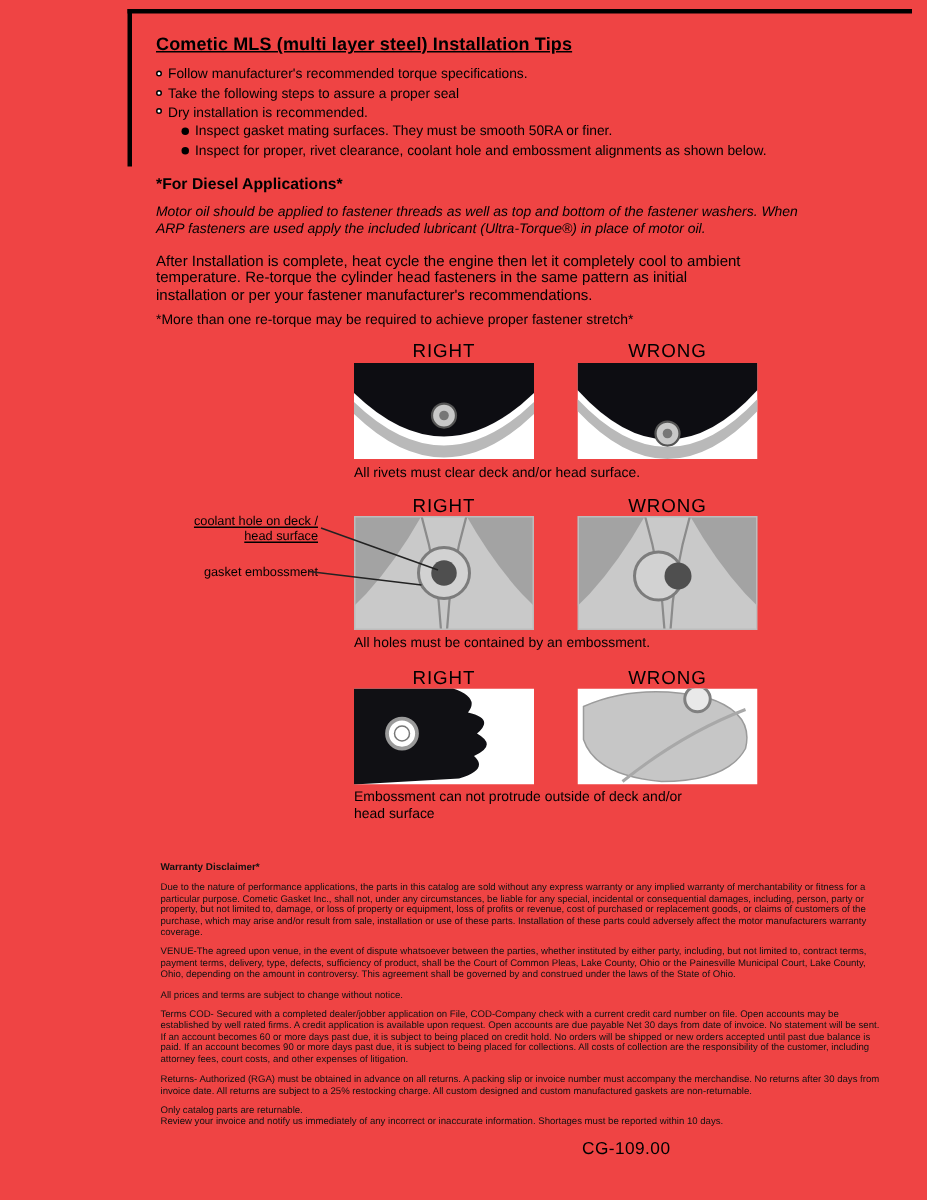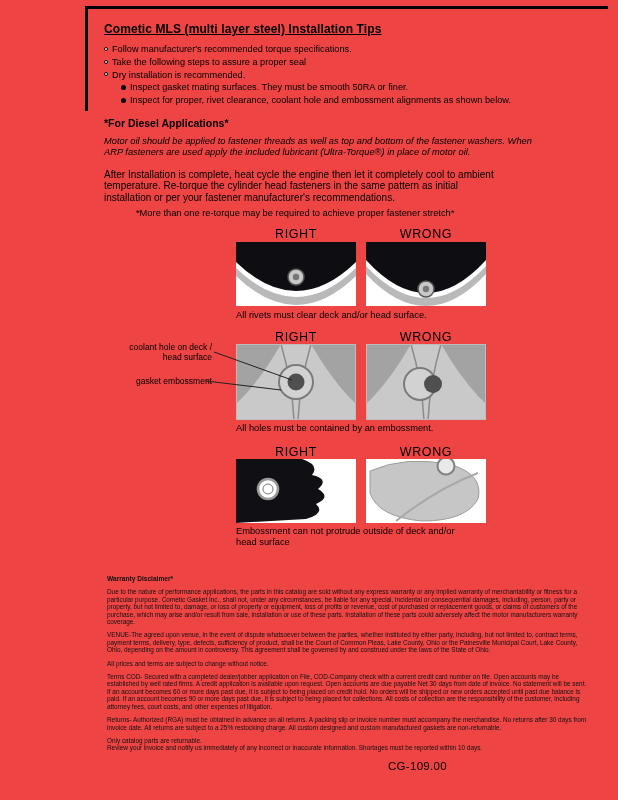"*More than one re-torque may" .note { margin-left: 32px -> none }
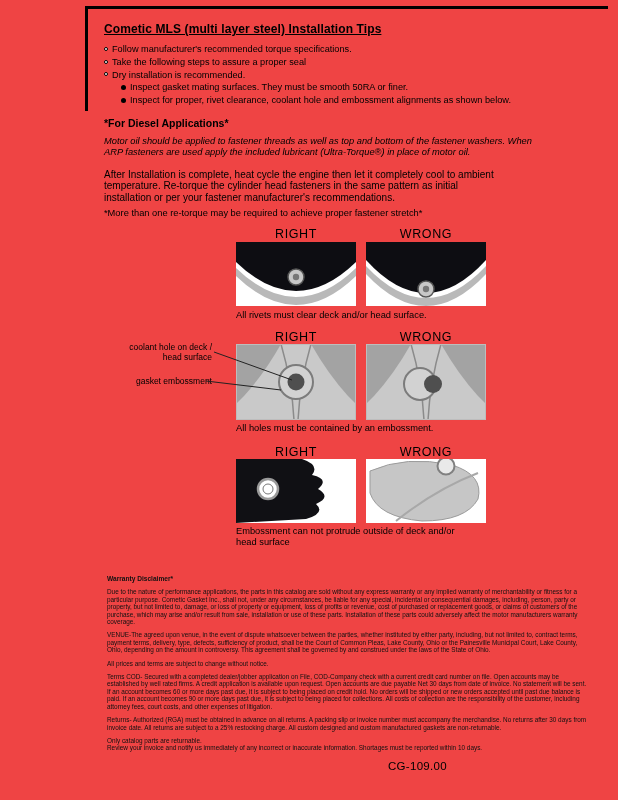"WRONG" .col-r { left: 366px -> 385px }
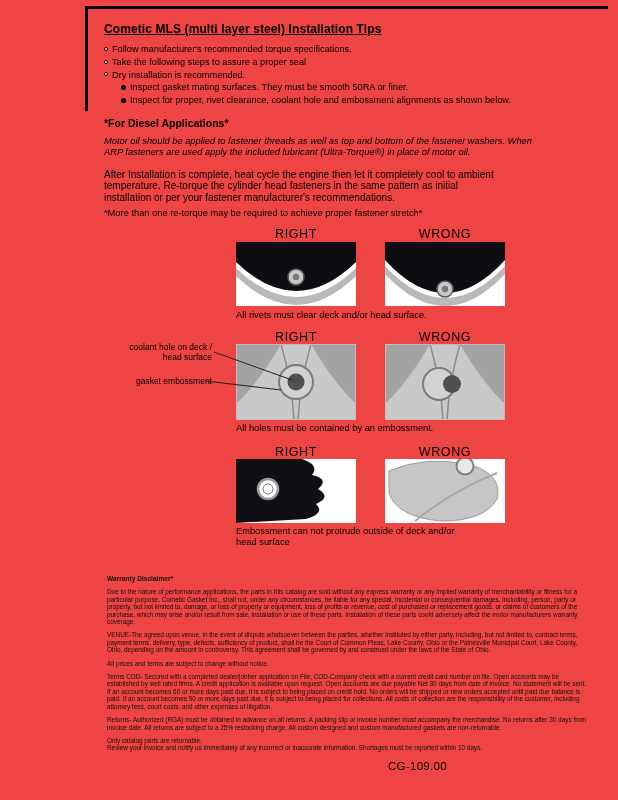"coolant hole on deck /" .ann-coolant { text-decoration: none -> underline }
